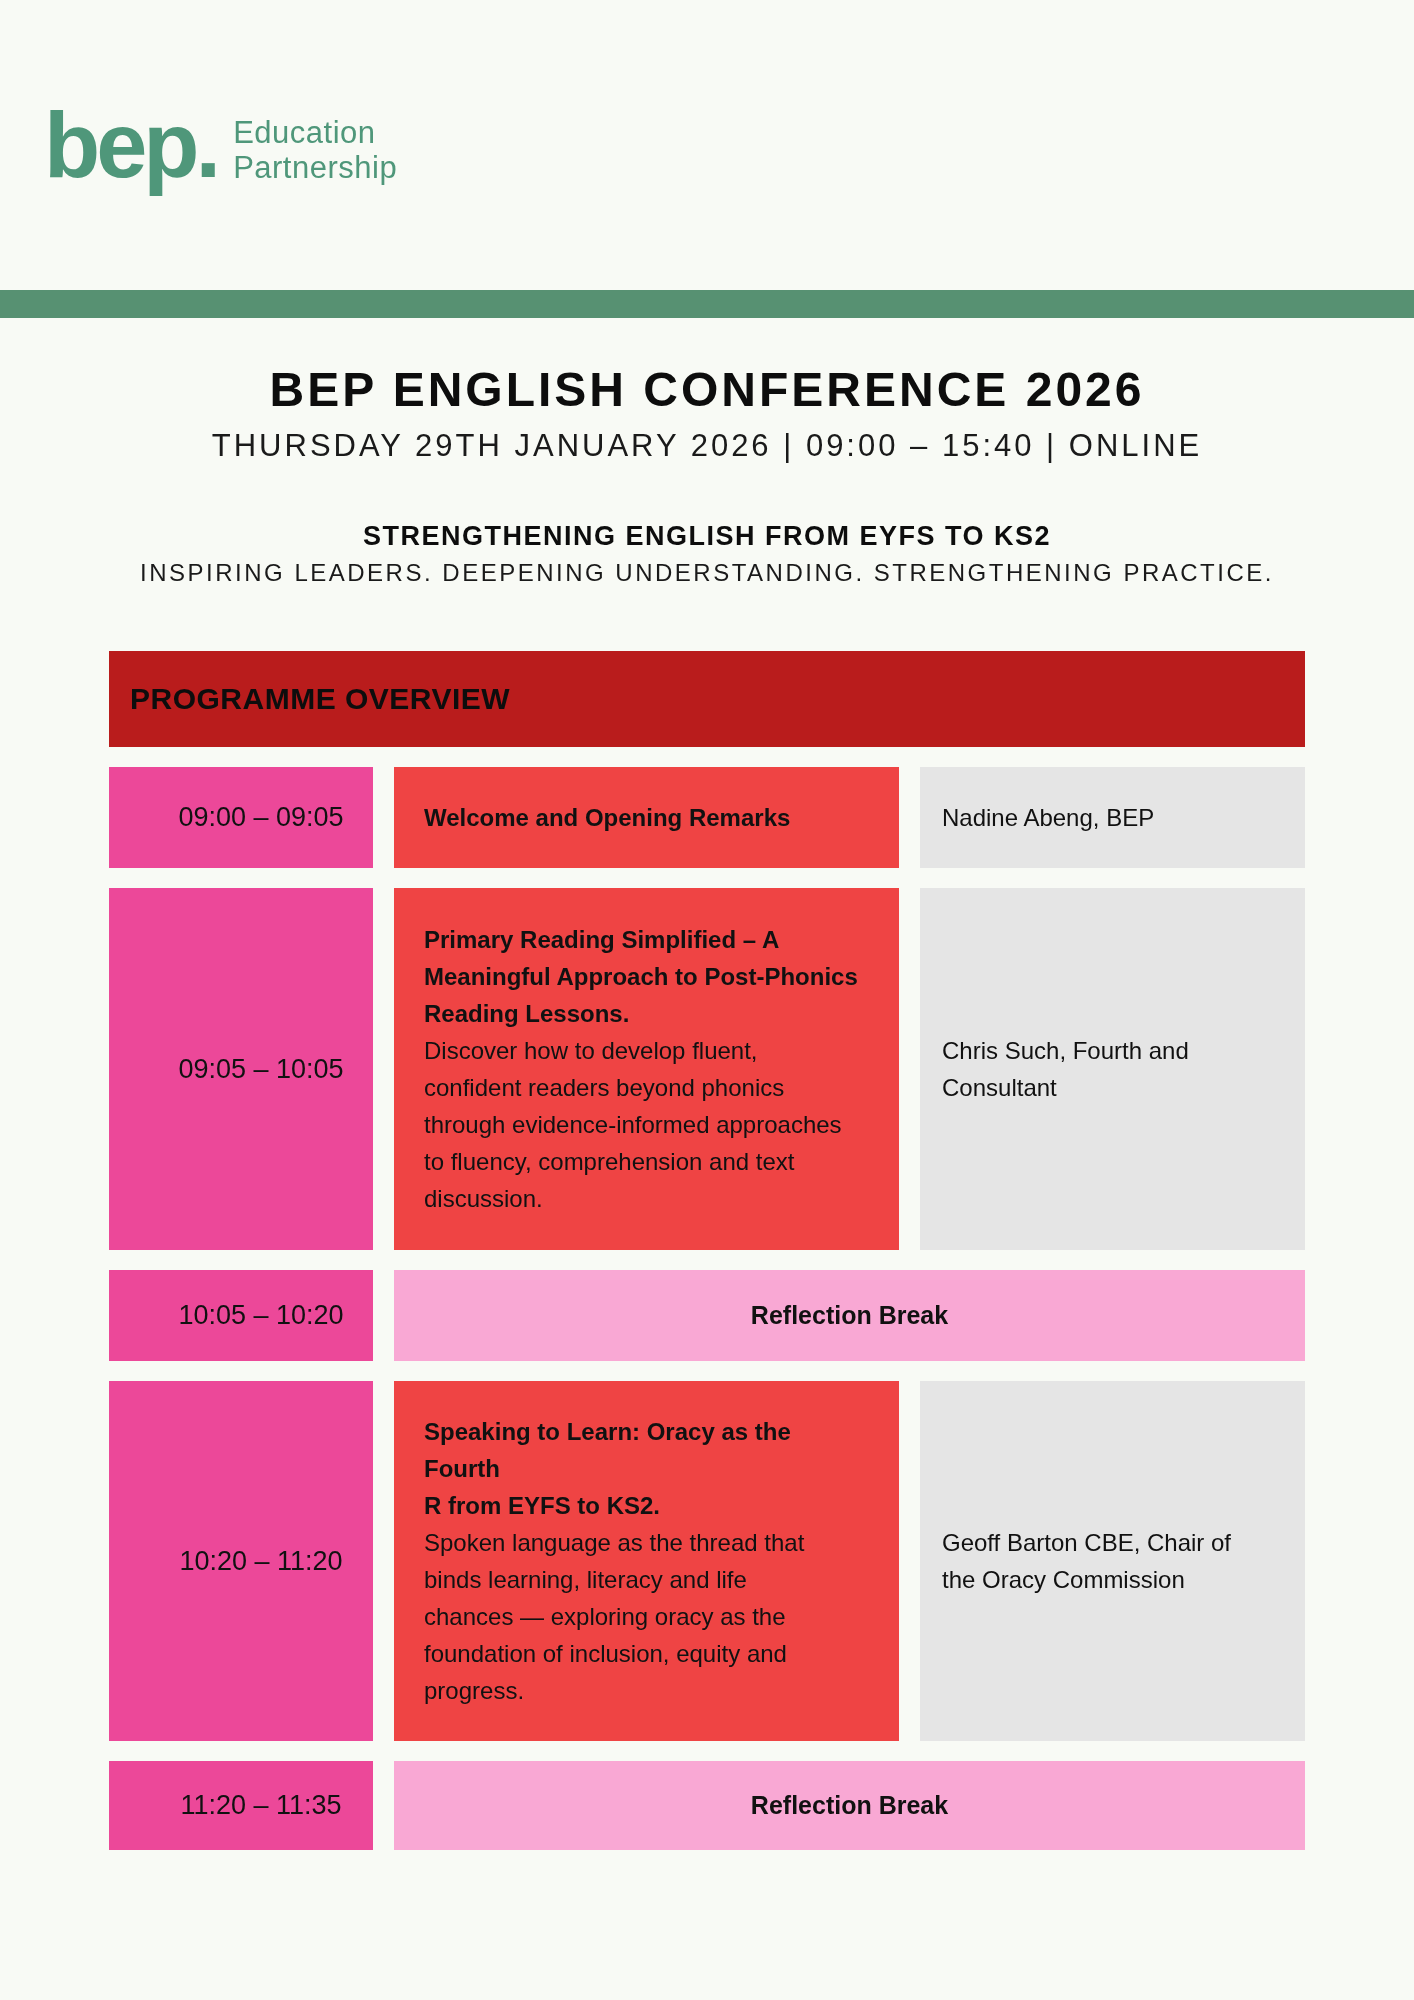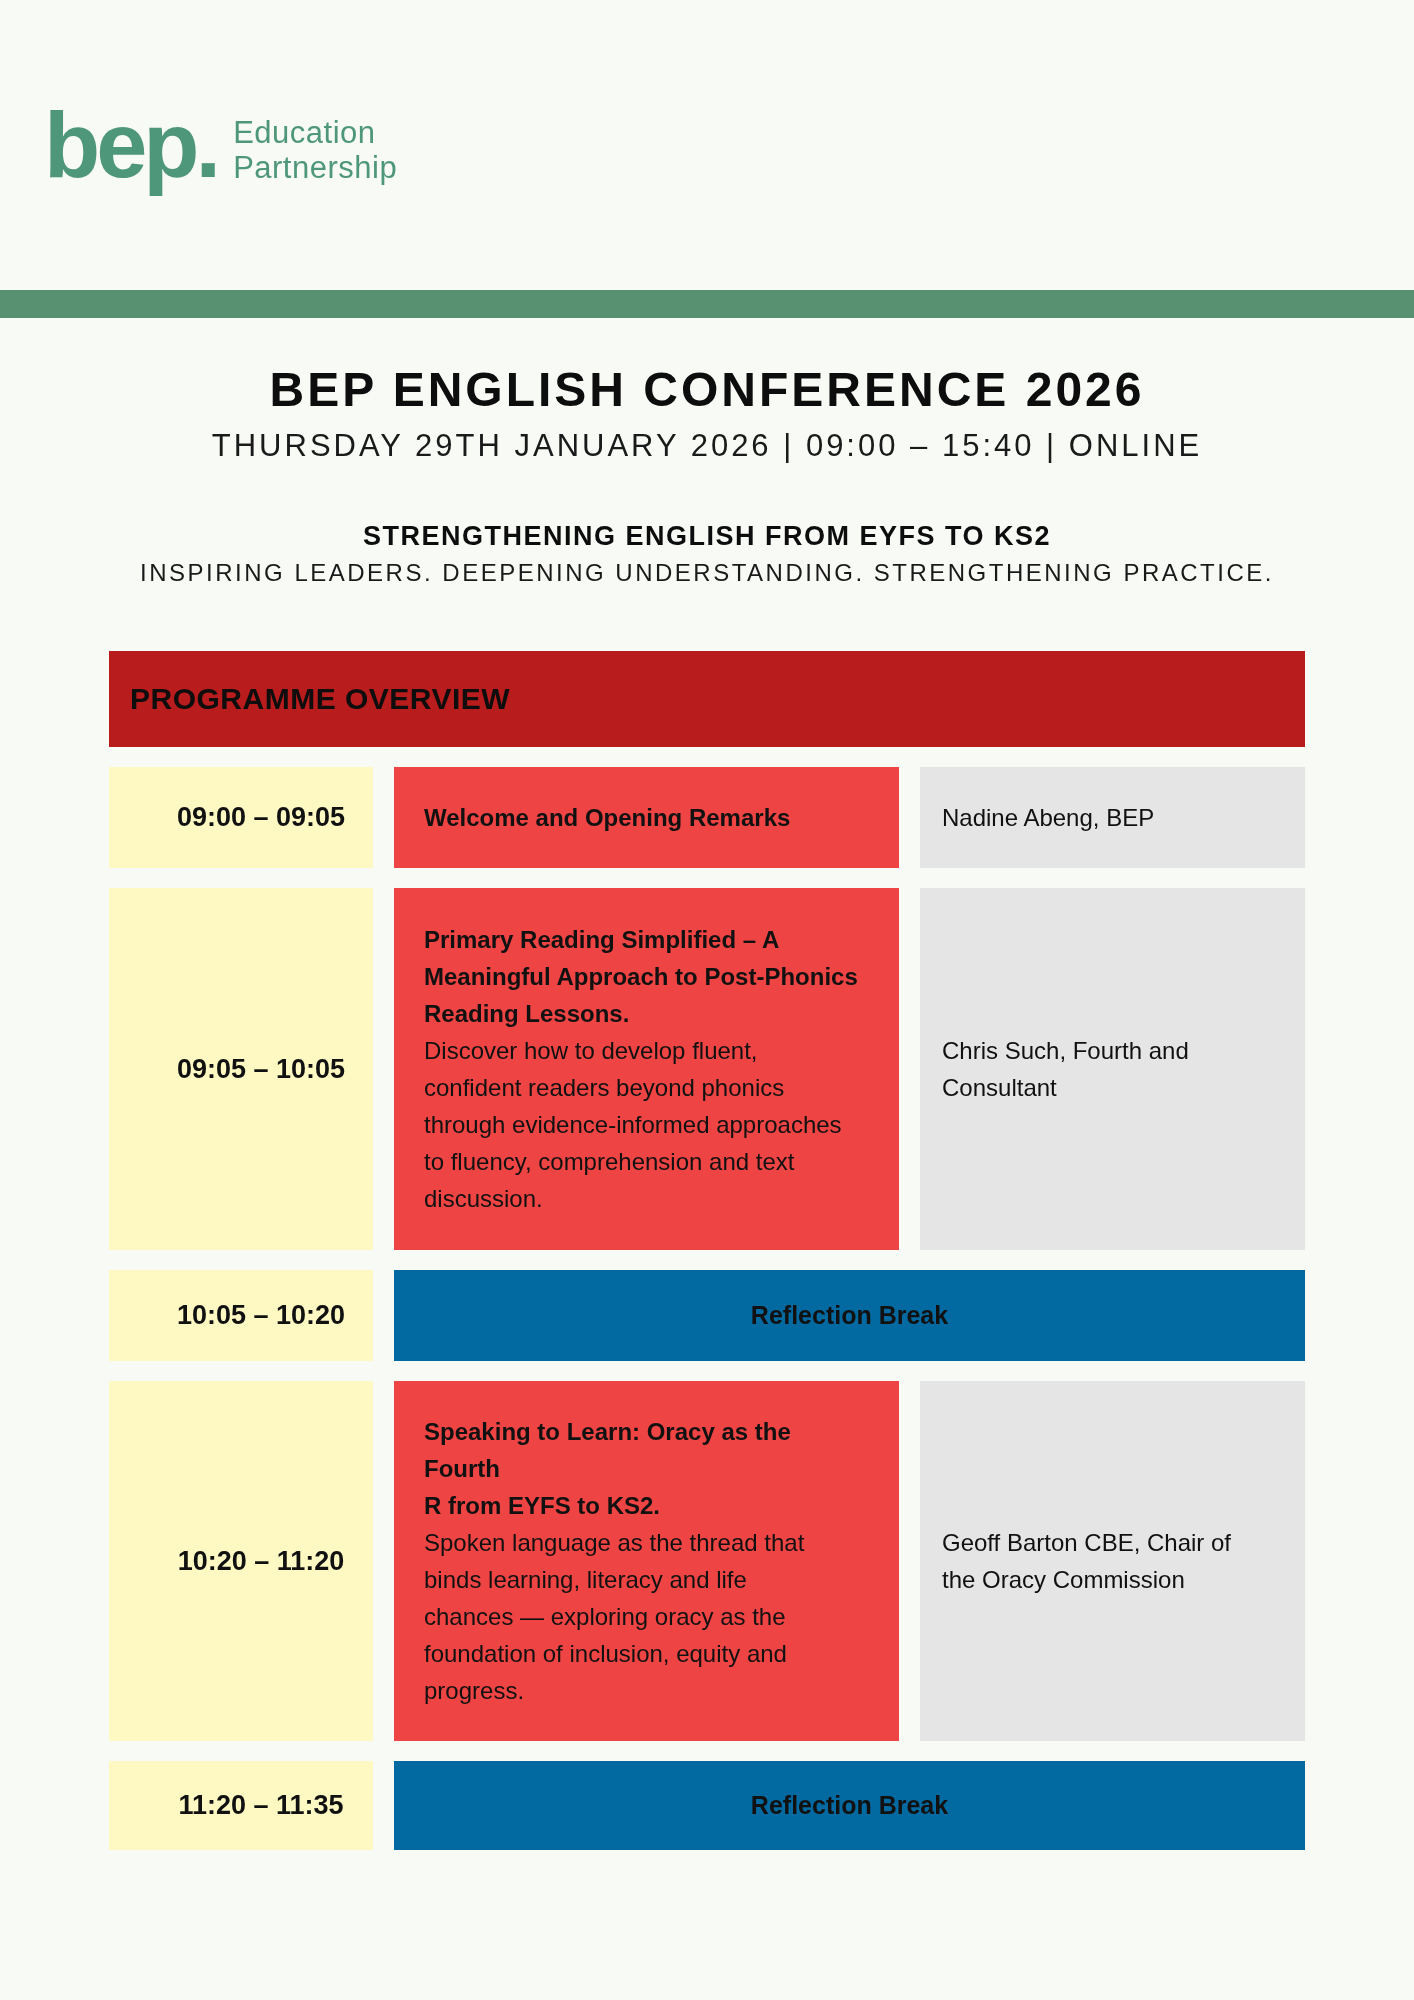"09:00 – 09:05" .cell-time { background: #fef9c3 -> #ec4899; font-weight: 700 -> 400 }
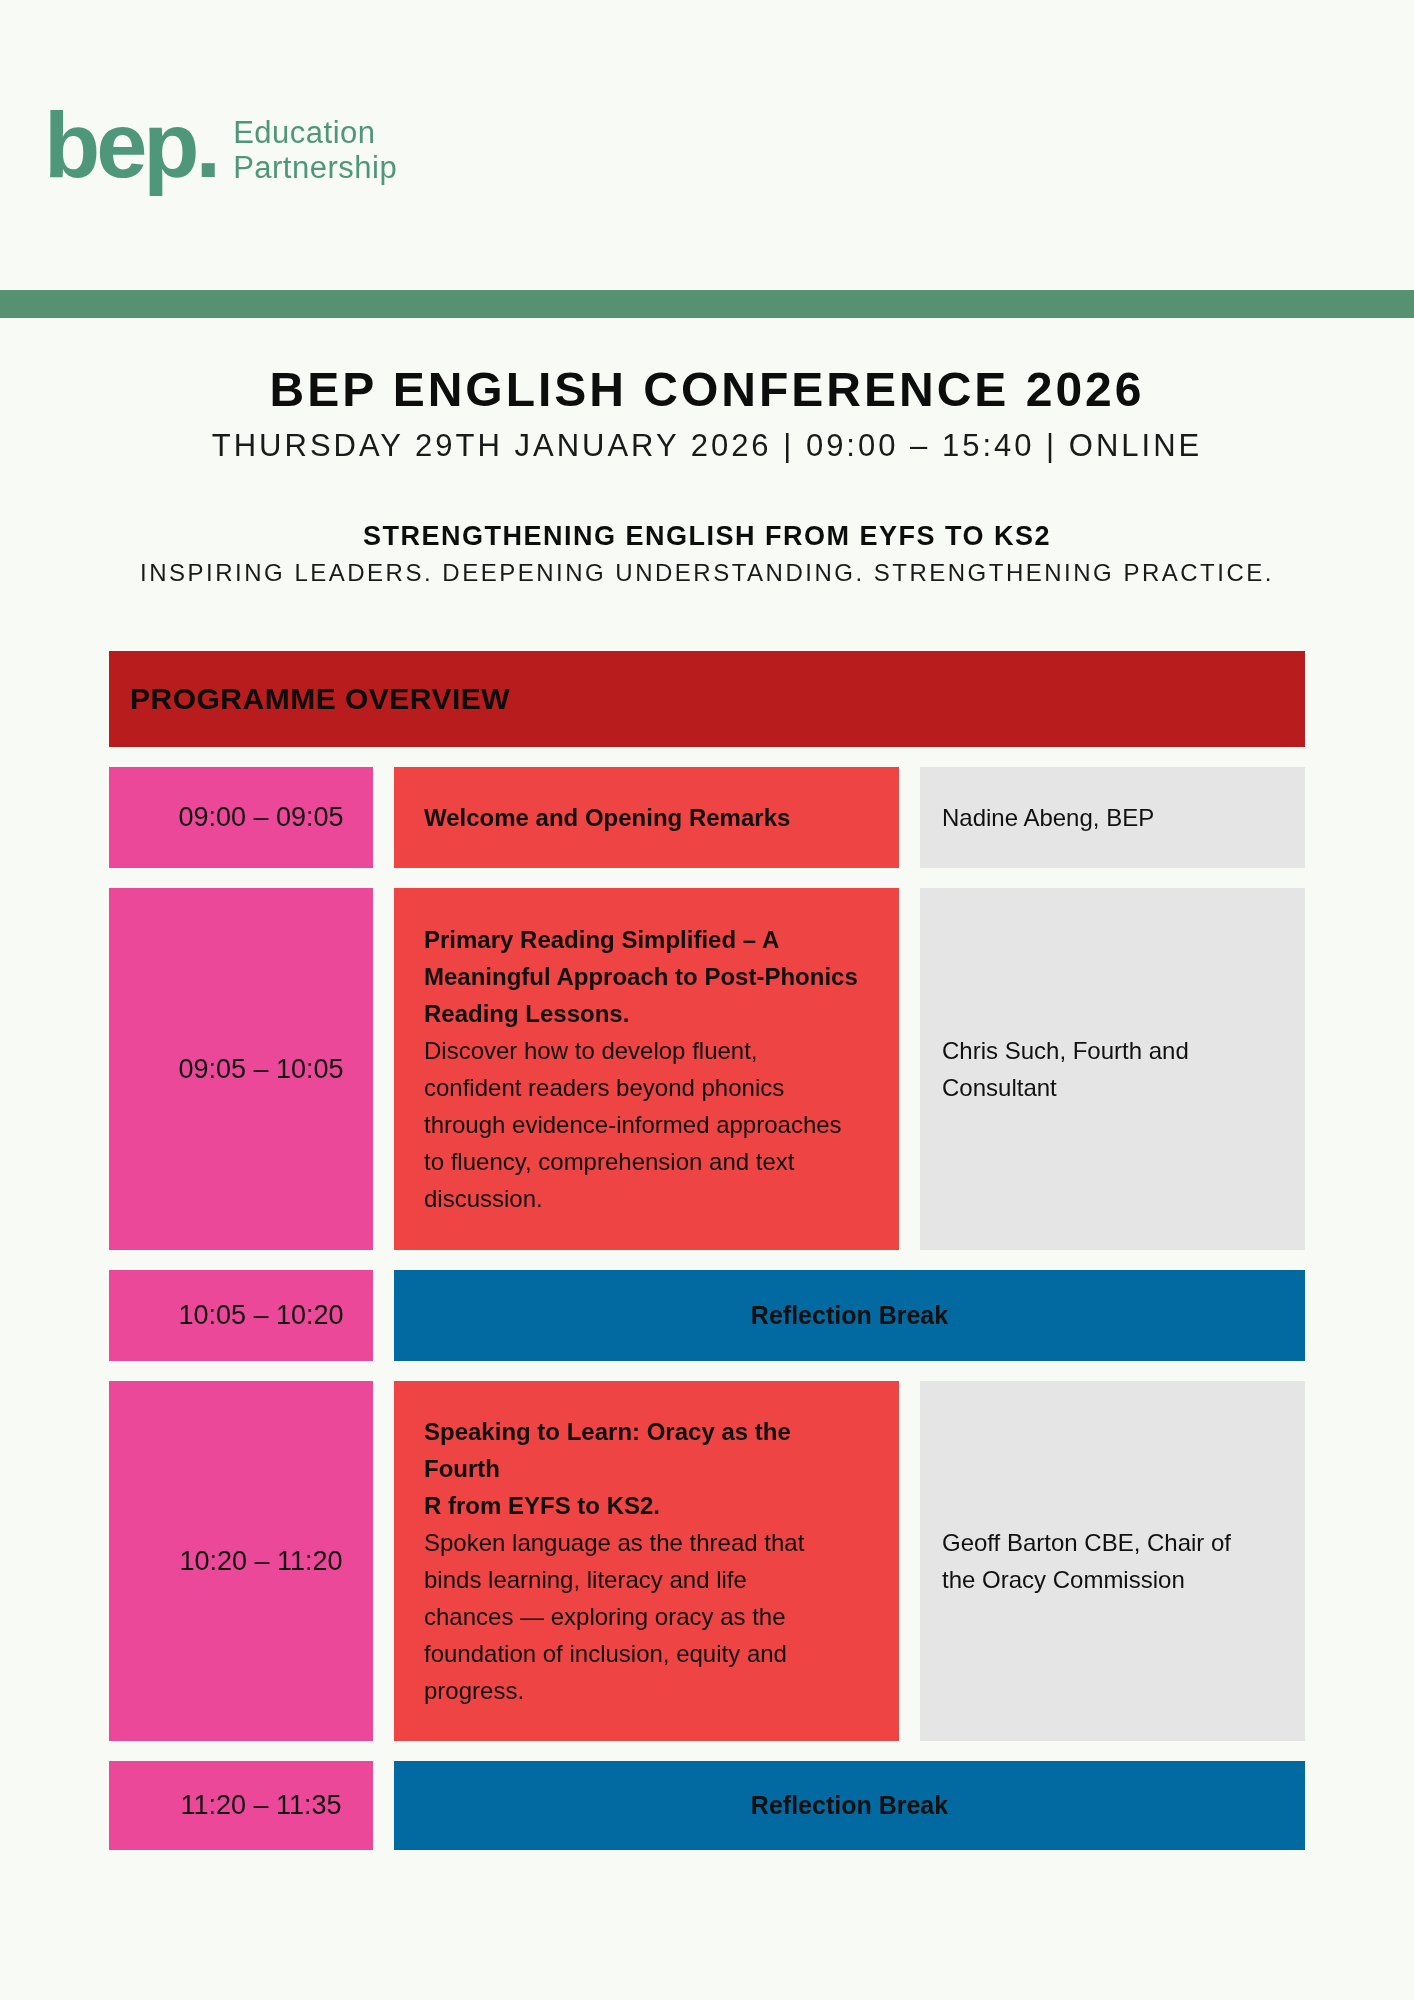"Reflection Break" .cell-break { background: #0369a1 -> #f9a8d4 }
